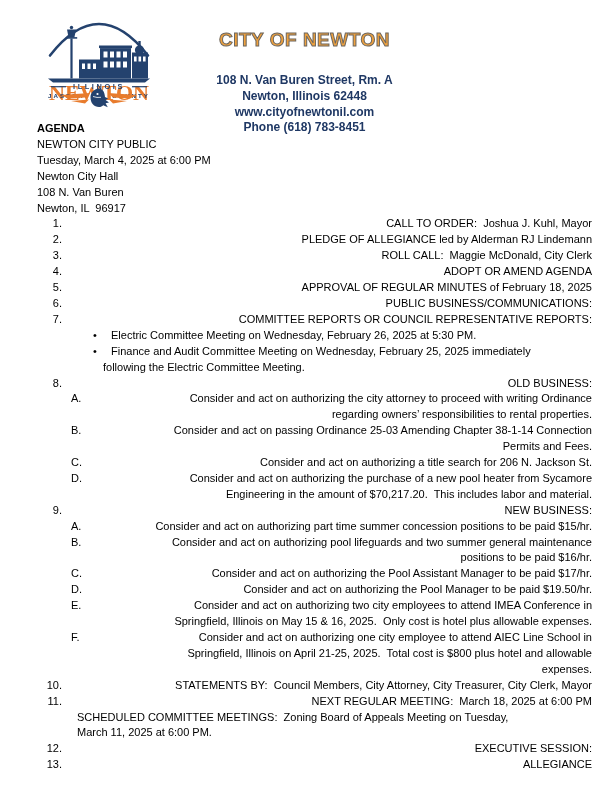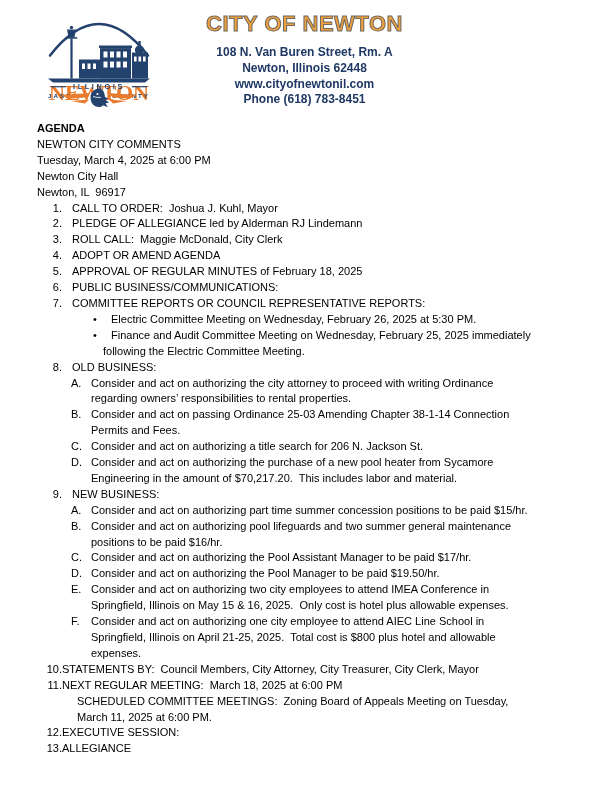"CITY OF NEWTON" .org-title { font-size: 22px -> 19px; margin-top: none -> 16px }
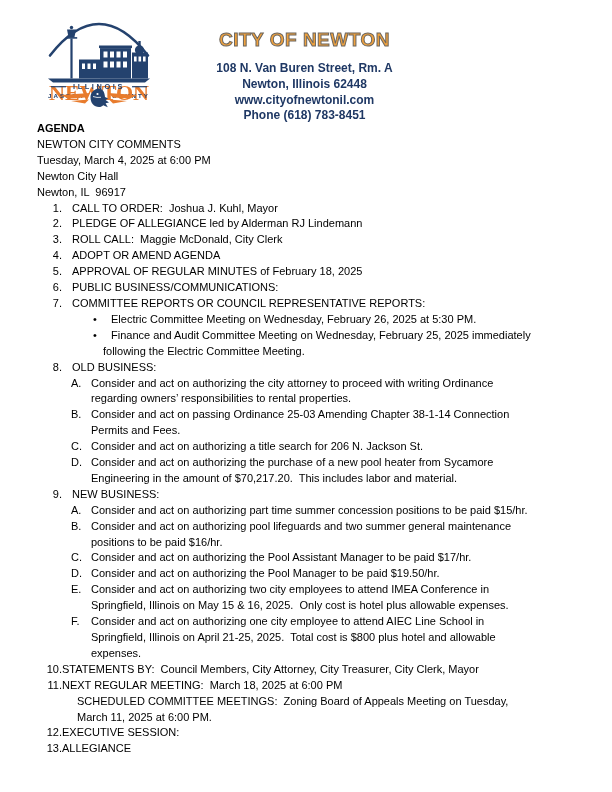"108 N. Van Buren Street," .address { margin-top: 10px -> 22px }
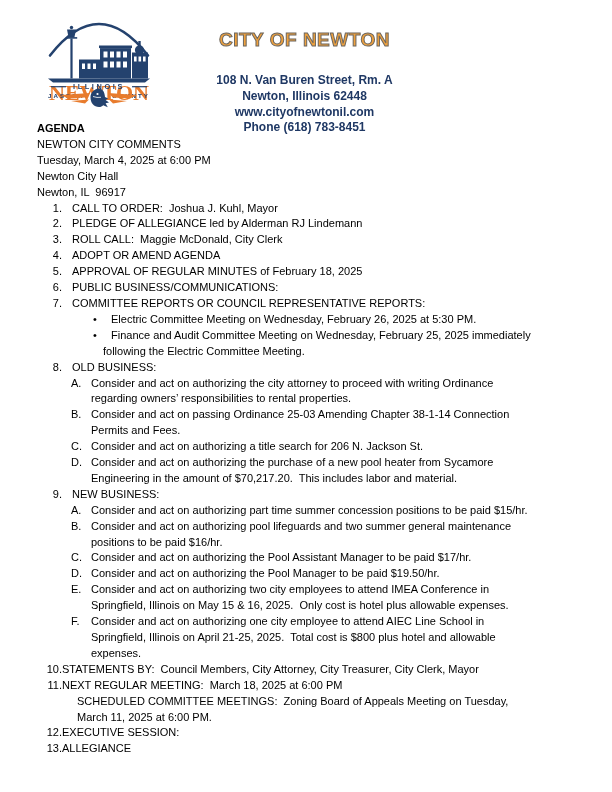"NEWTON CITY COMMENTS" div { text: COMMENTS -> PUBLIC }
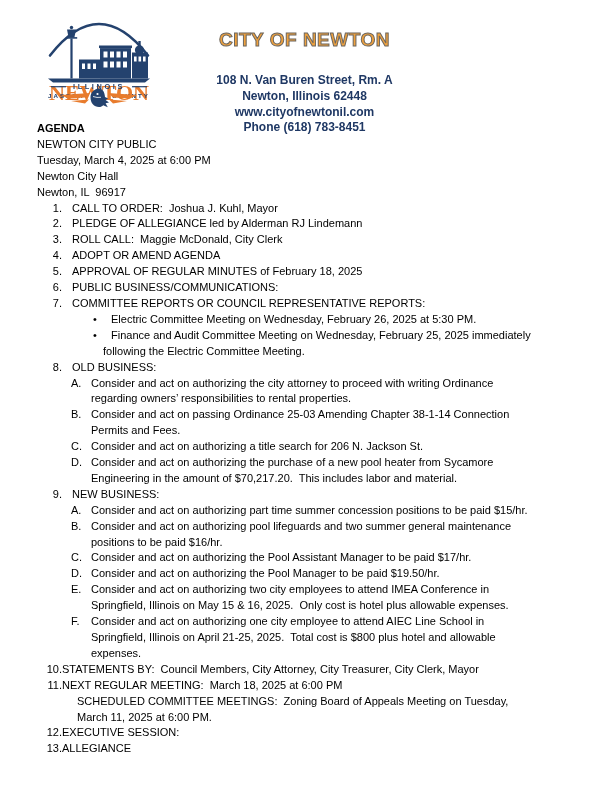"108 N. Van Buren" div { html: none -> <div>108 N. Van Buren</div> }
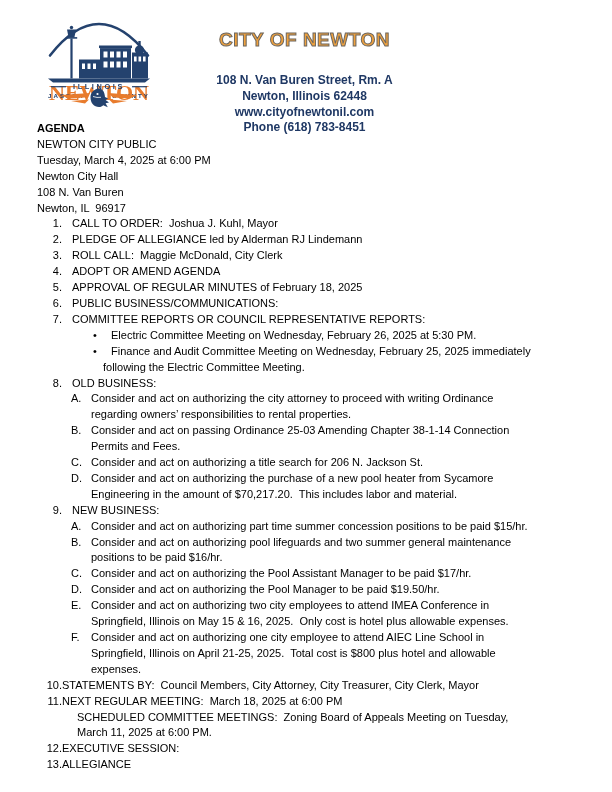"CALL TO ORDER: Joshua J." .itext { text-align: none -> right }
